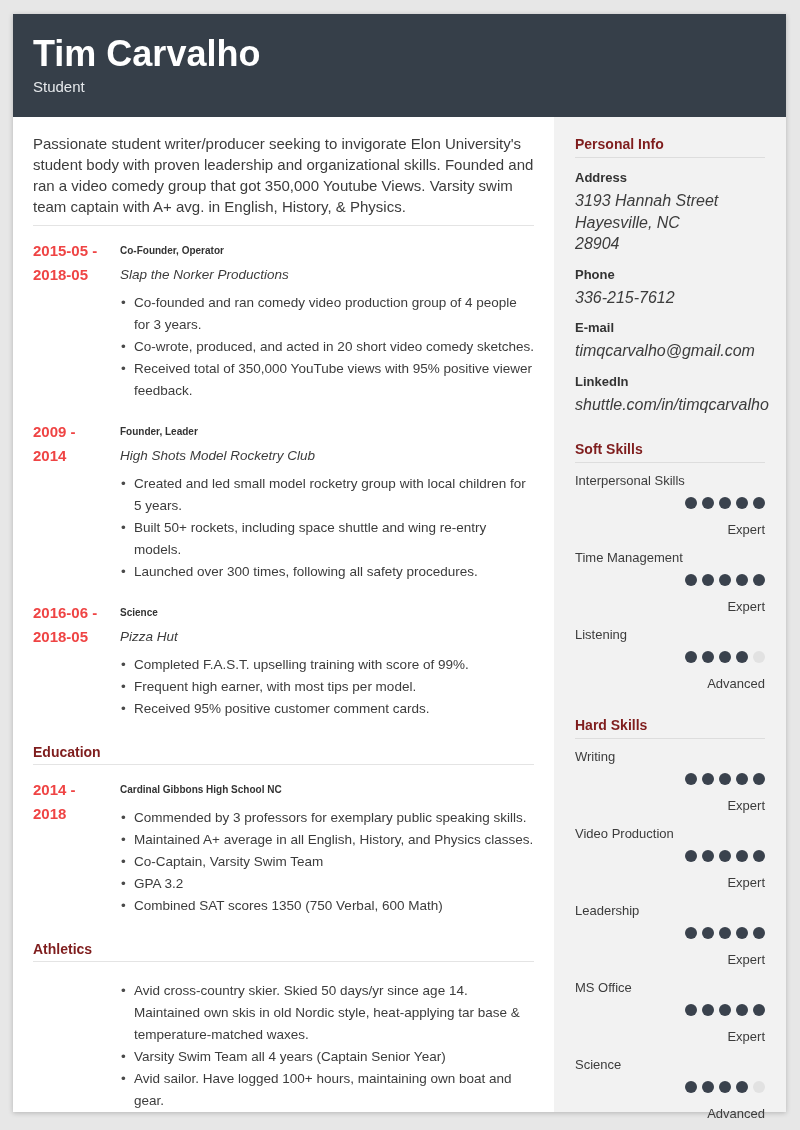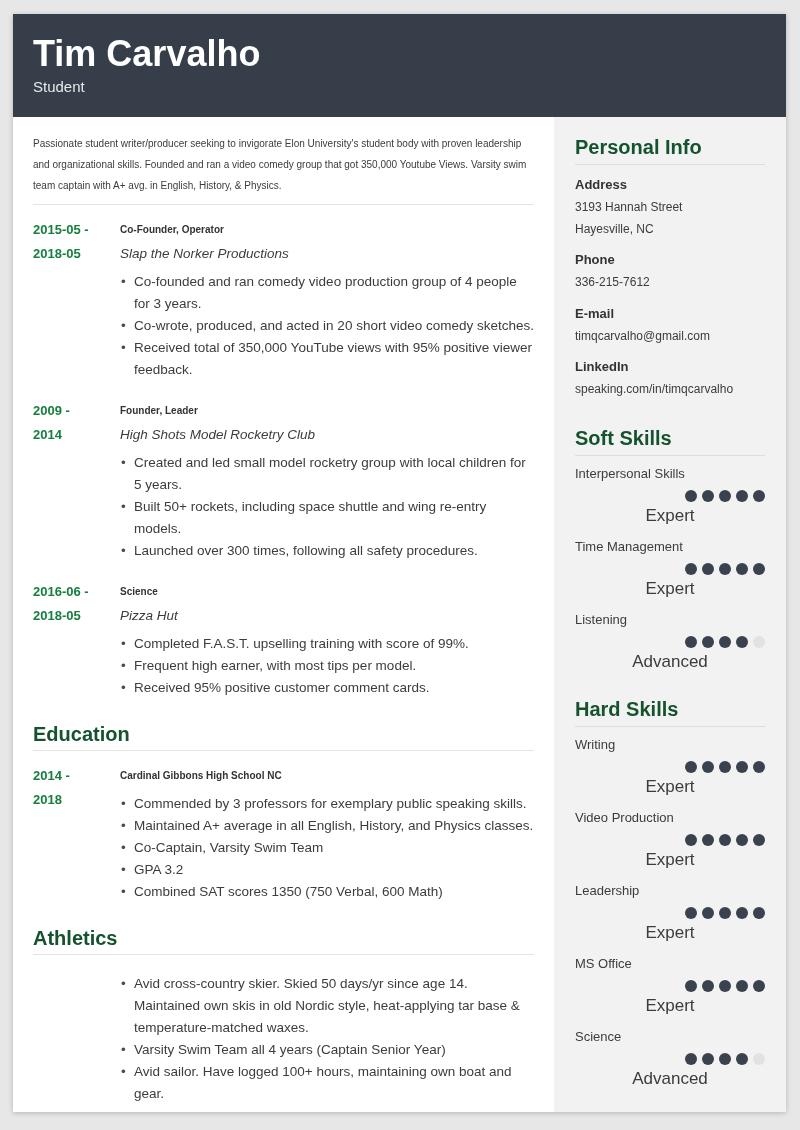"Passionate student writer/producer" .summary { font-size: 10px -> 15px }
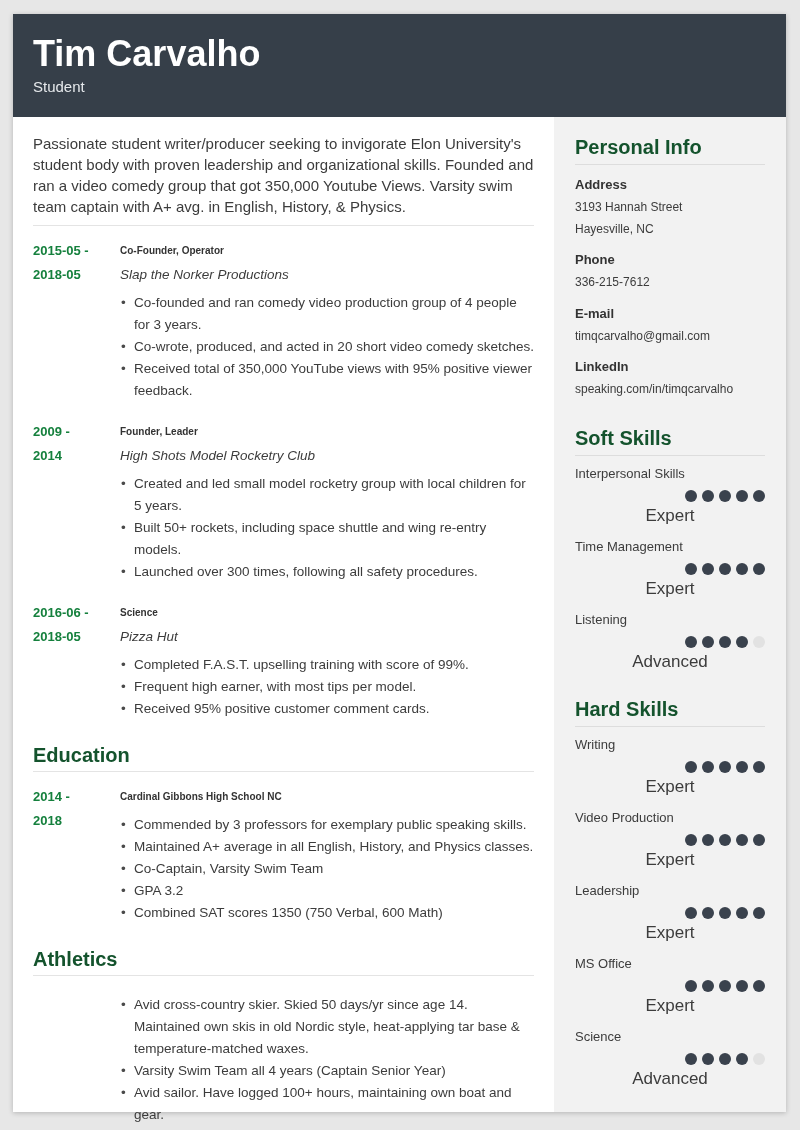"Personal Info" .section-title { color: #14532d -> #7f1d1d; font-size: 20px -> 14px }
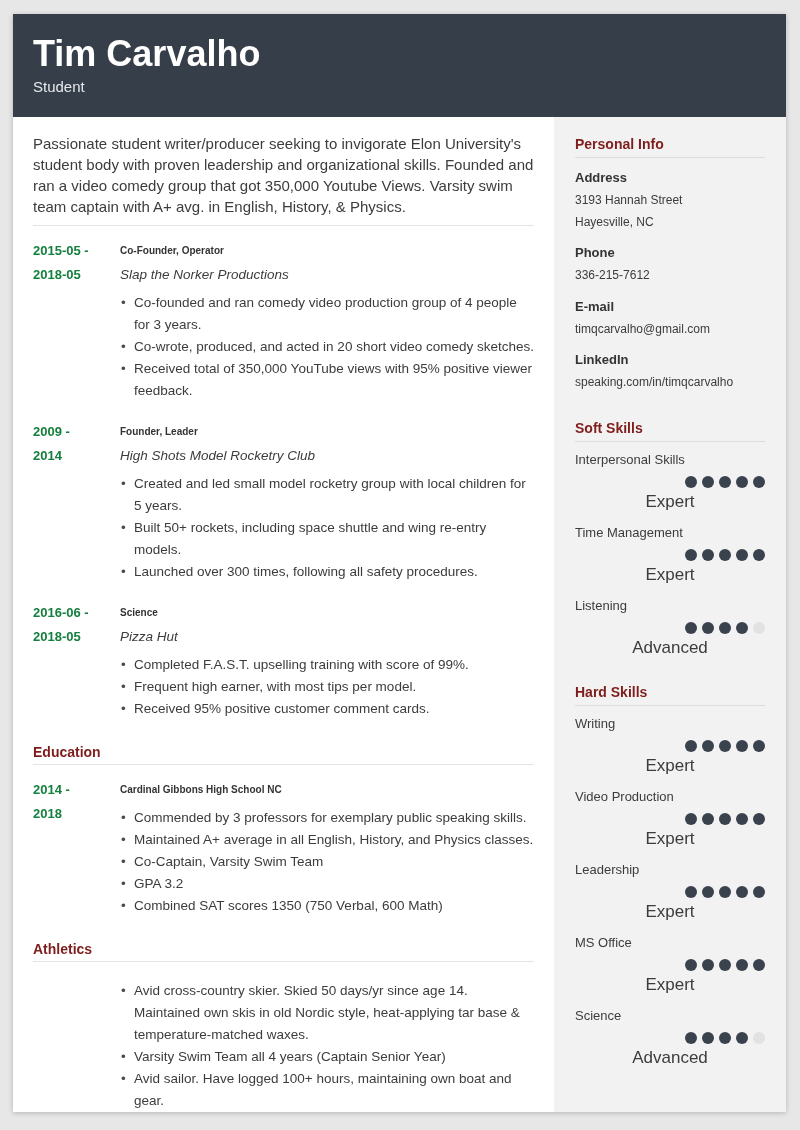"3193 Hannah Street" .info-line { font-size: 12px -> 16px; font-style: none -> italic }
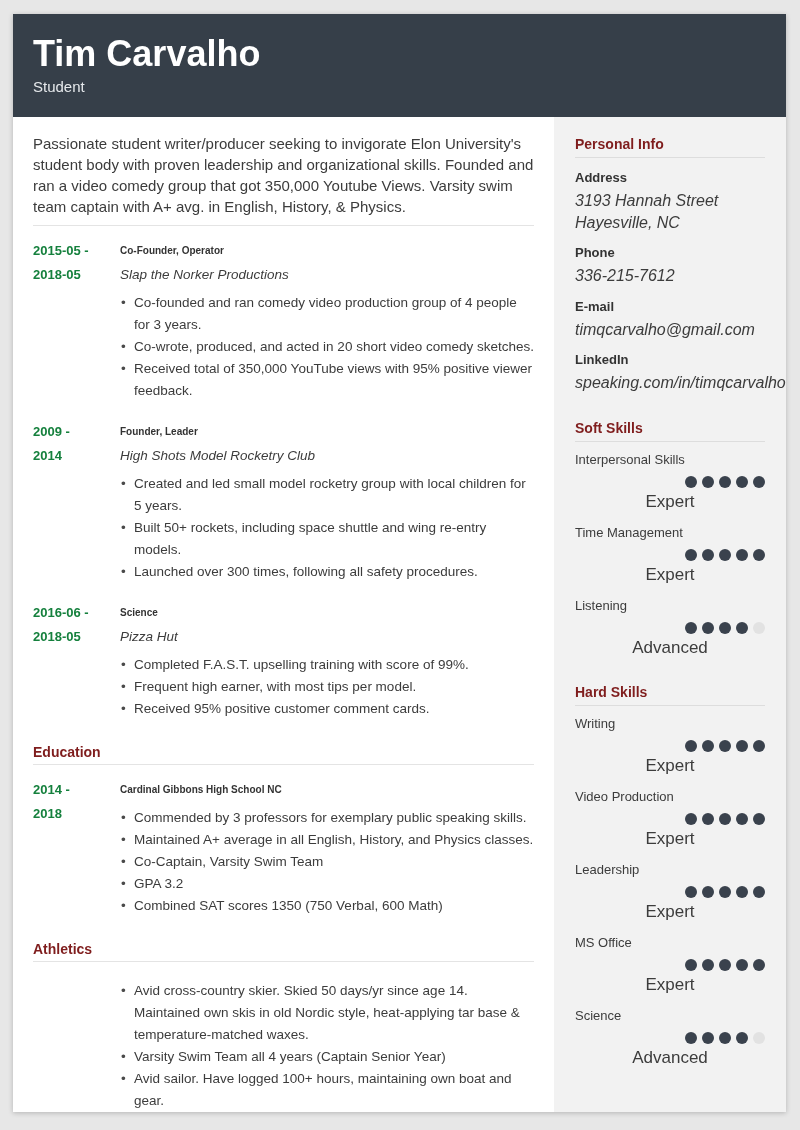"2015-05 -" .entry .dates { color: #15803d -> #ef4444; font-size: 13px -> 15px }
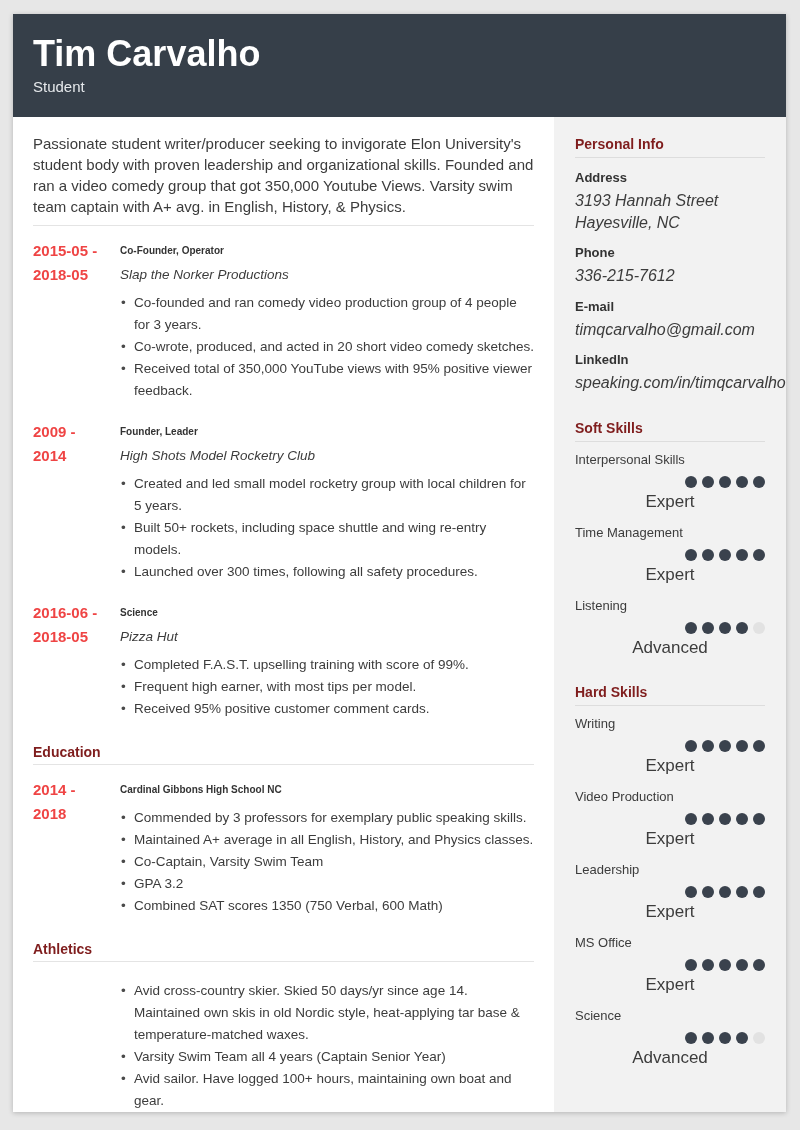"28904" div.info-line { html: none -> <div>28904</div> }
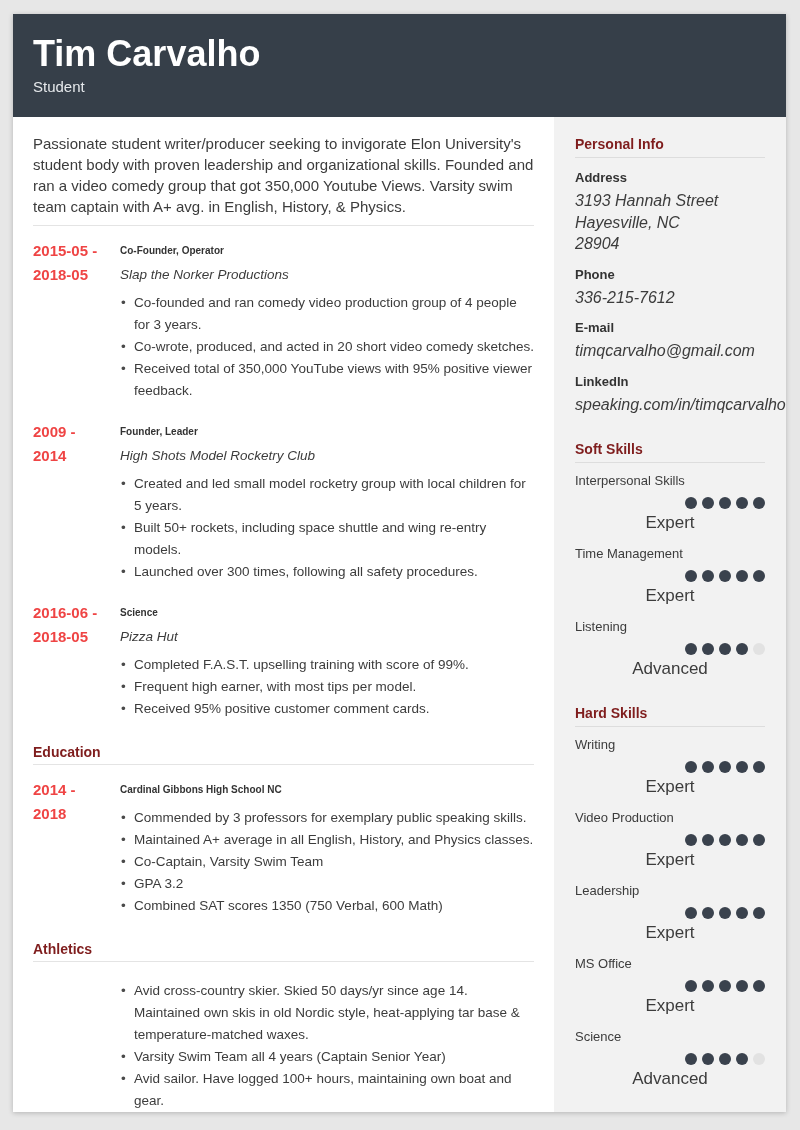"speaking.com/in/timqcarvalho" div.info-line { text: speaking.com/in/timqcarvalho -> shuttle.com/in/timqcarvalho }
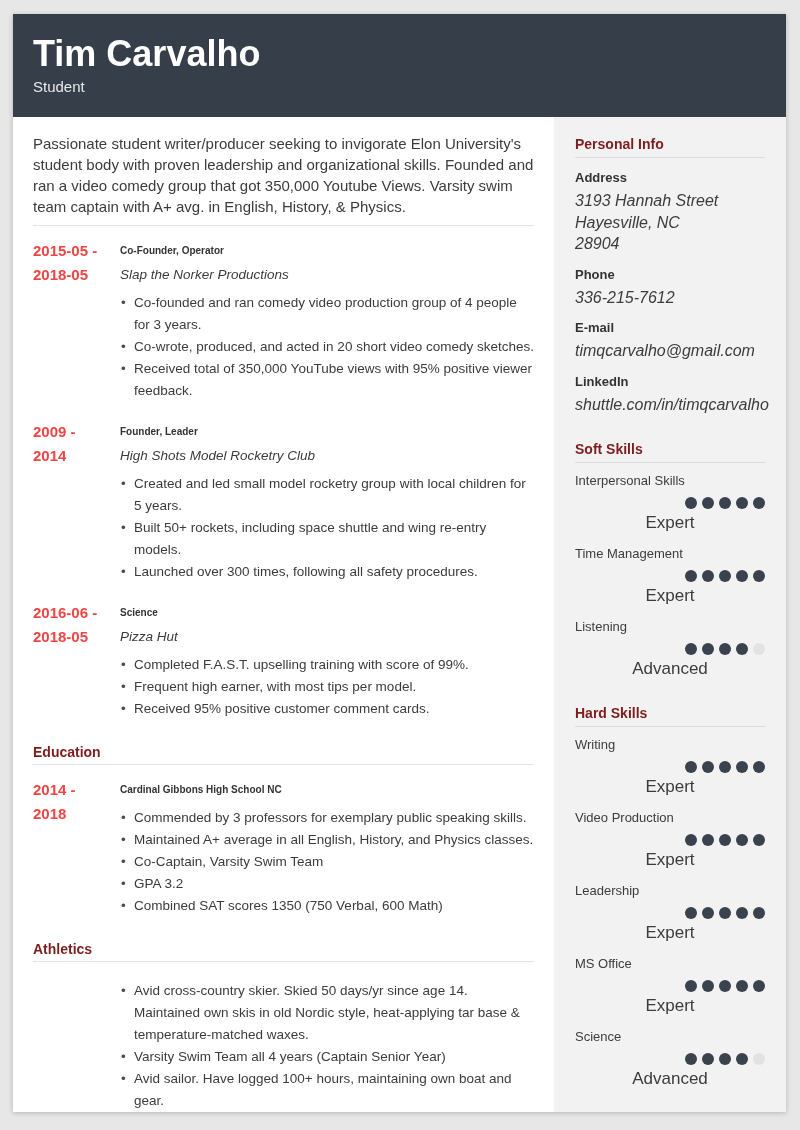"Expert" .skill-level { font-size: 17px -> 13px; margin-top: 3px -> 12px; text-align: center -> right }
